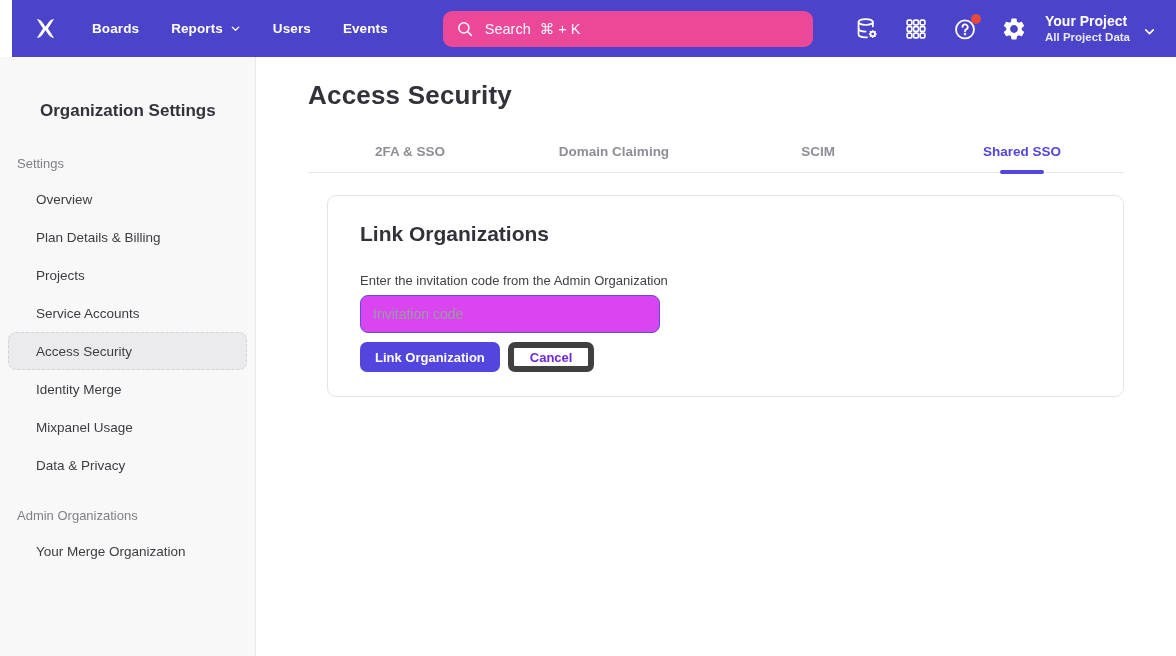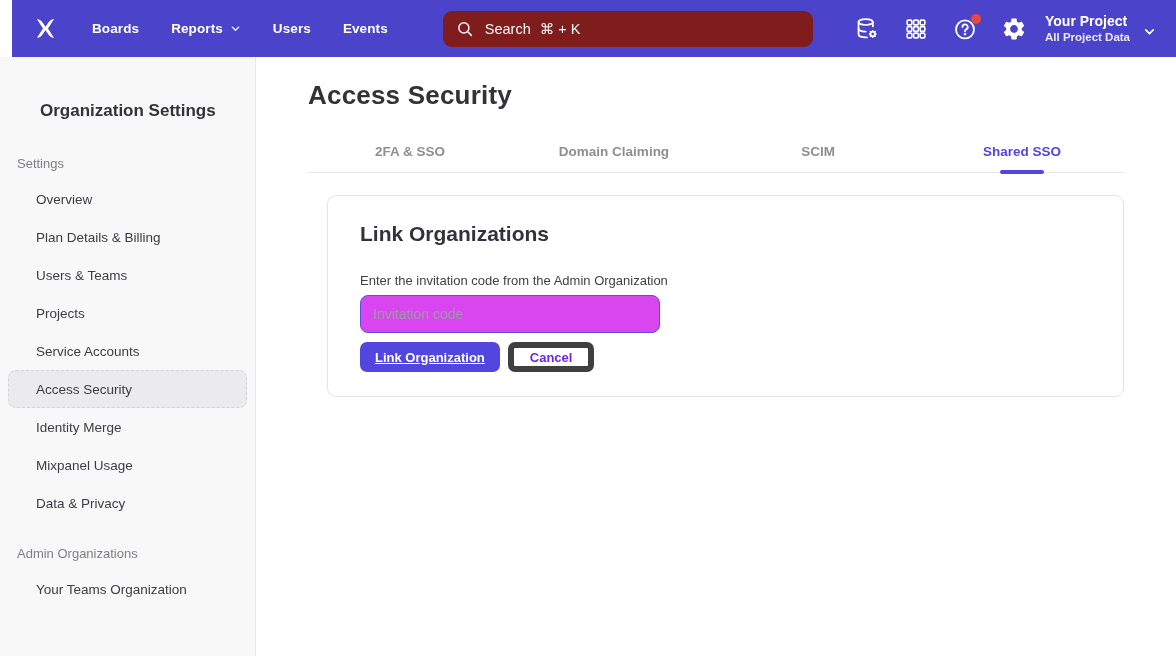"Search" .search { background: #7f1d1d -> #ec4899 }
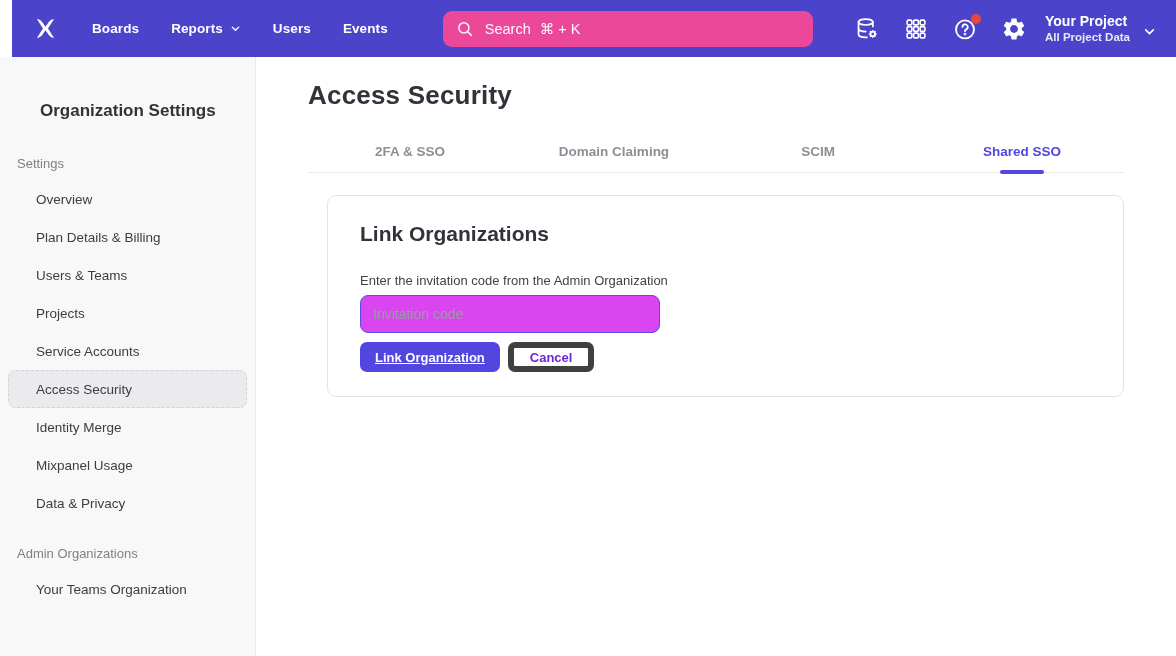"Users & Teams" div.side-item { html: <div>Users &amp; Teams</div> -> none }
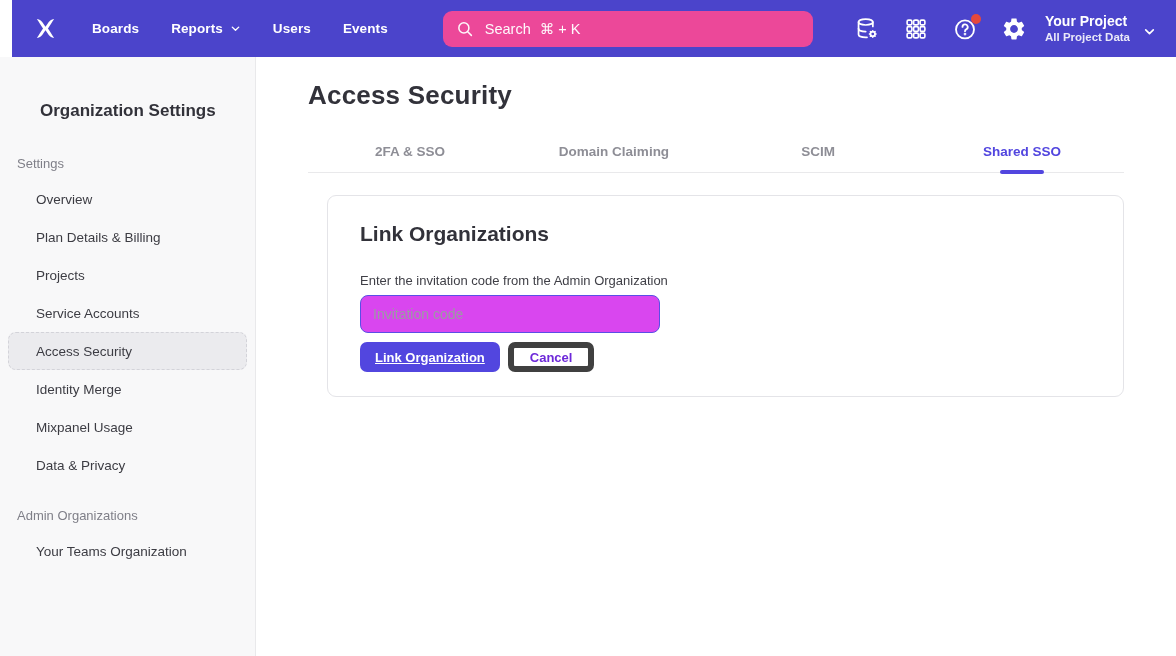"Link Organization" .btn-primary { text-decoration: underline -> none }
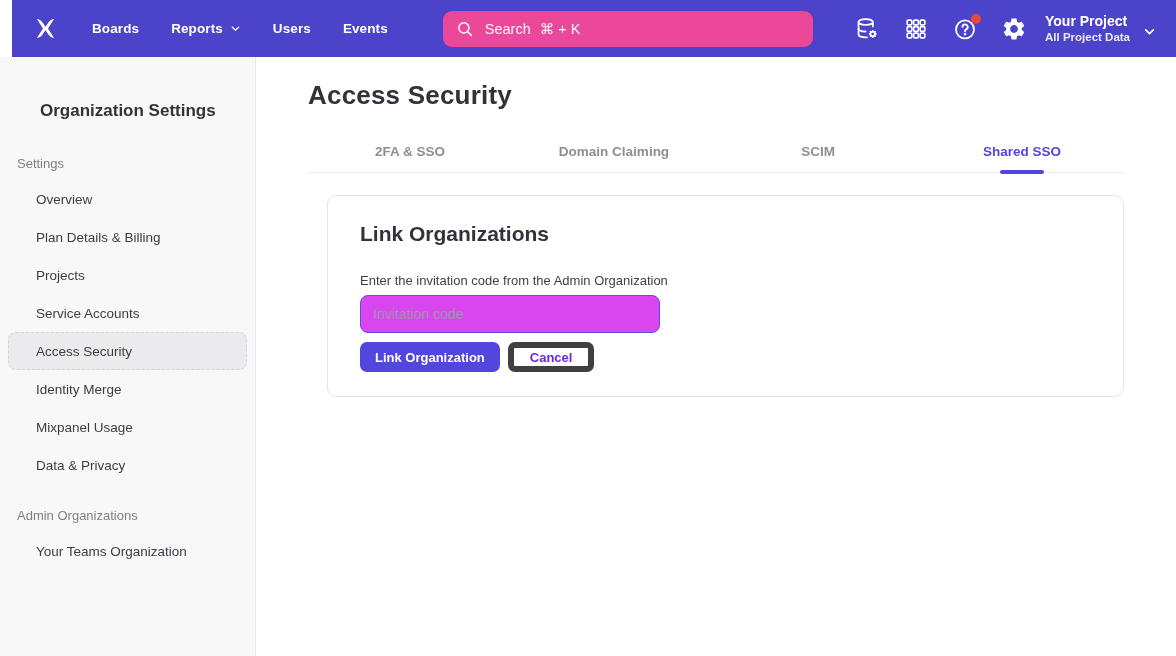"Your Teams Organization" div.side-item { text: Teams -> Merge }
